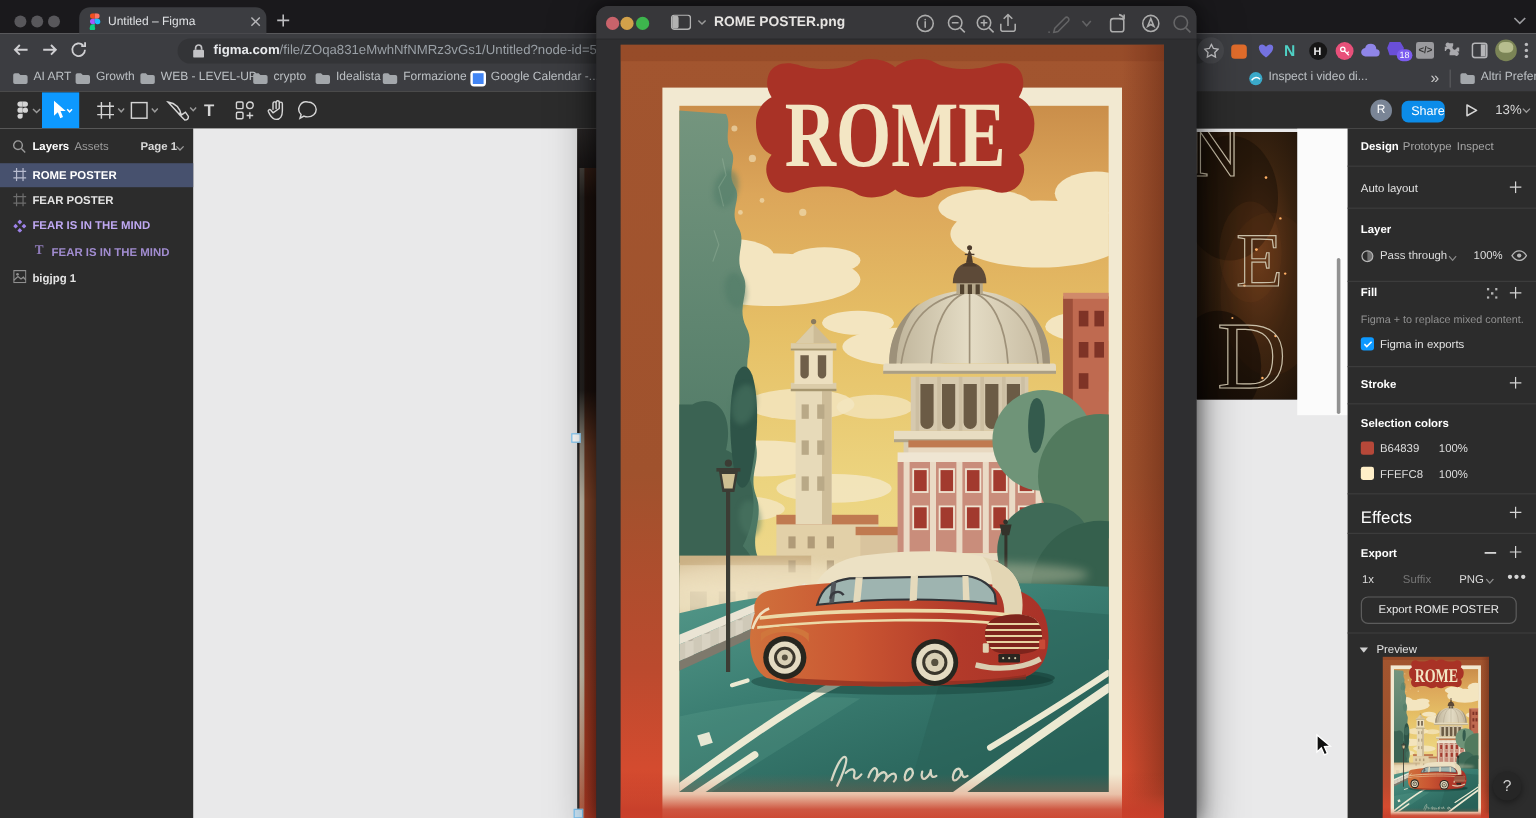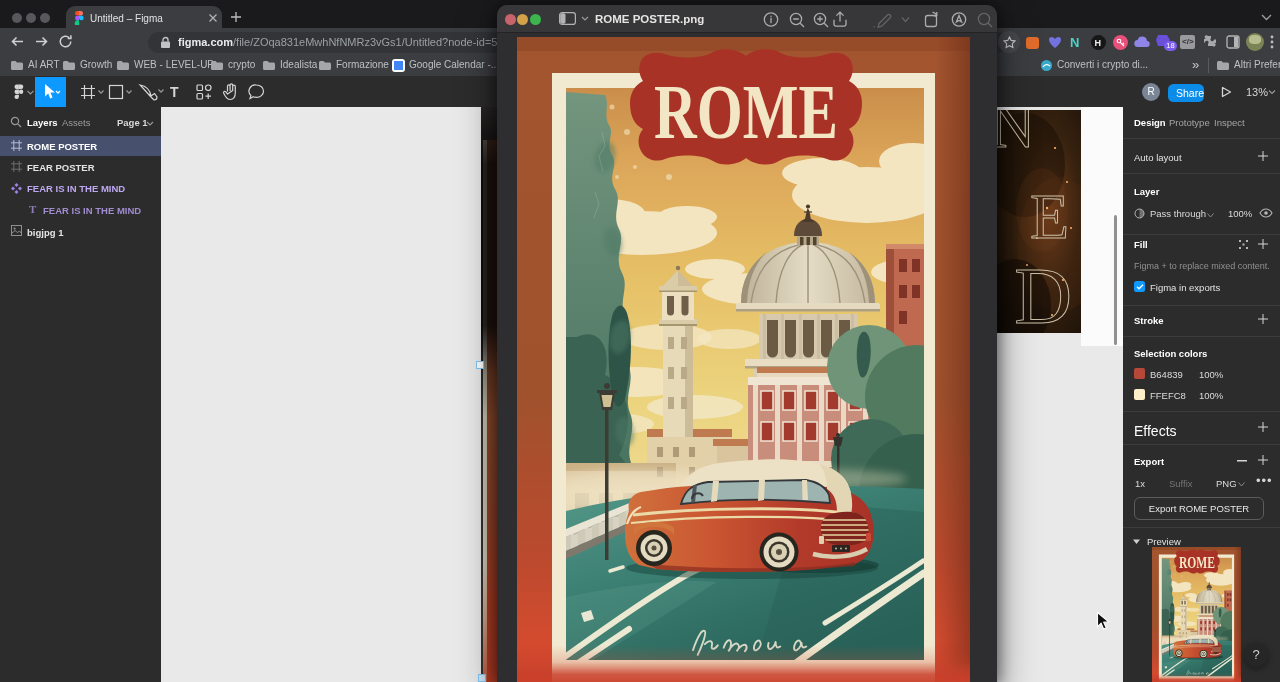"Converti i crypto di..." div.abs { text: Converti i crypto -> Inspect i video }
